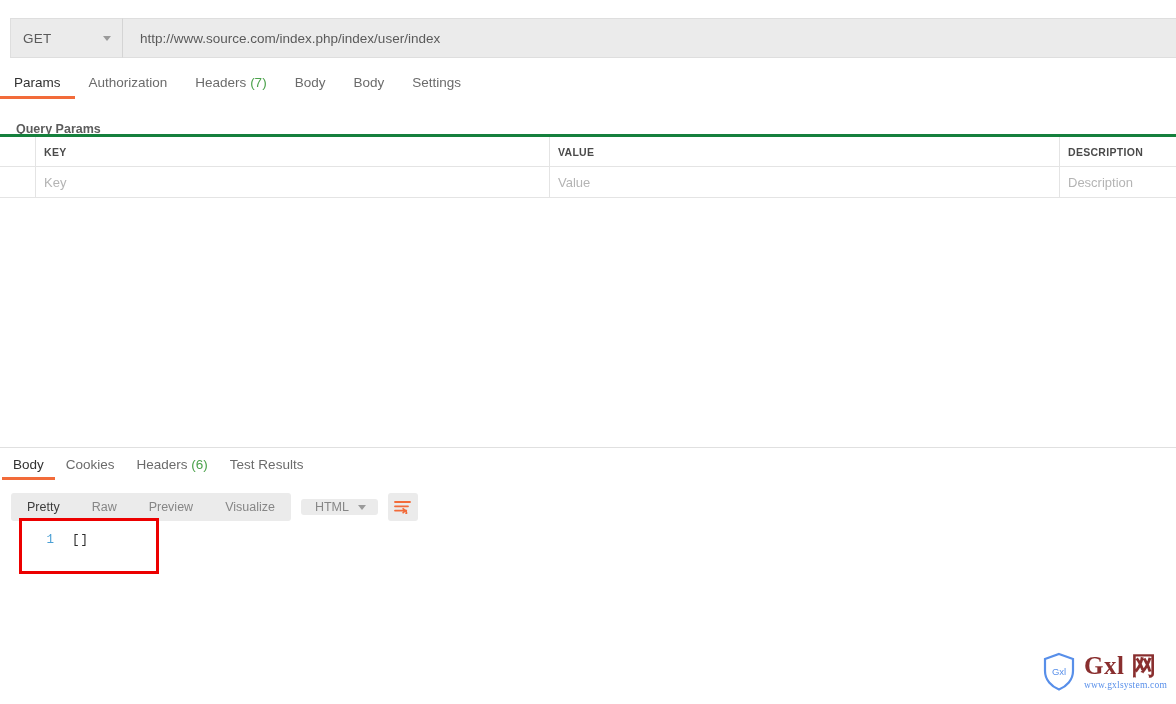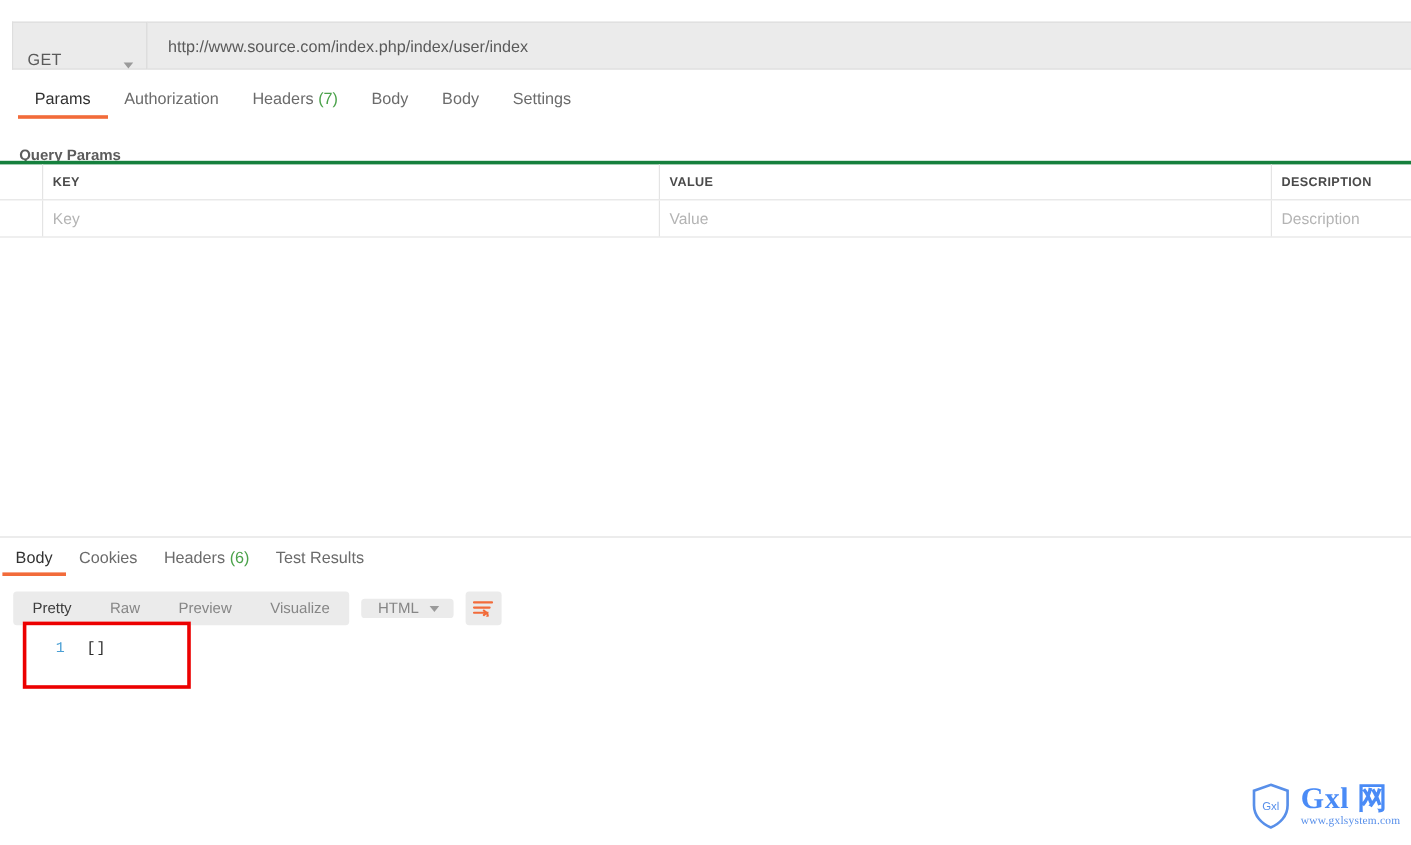"GET" .method-select { align-items: flex-end -> center }
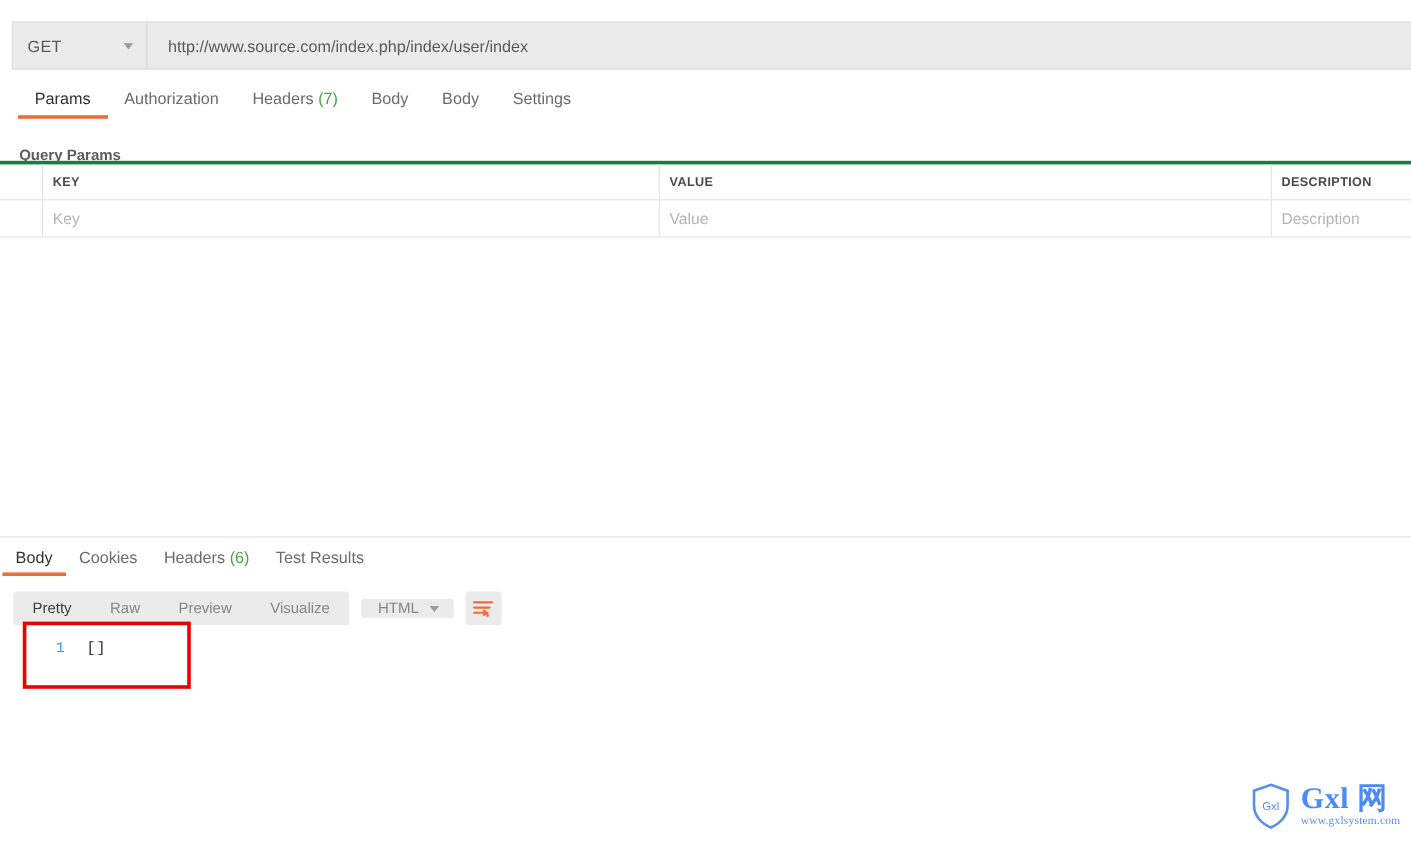"Params" .req-tabs { padding-left: 15px -> 0 }
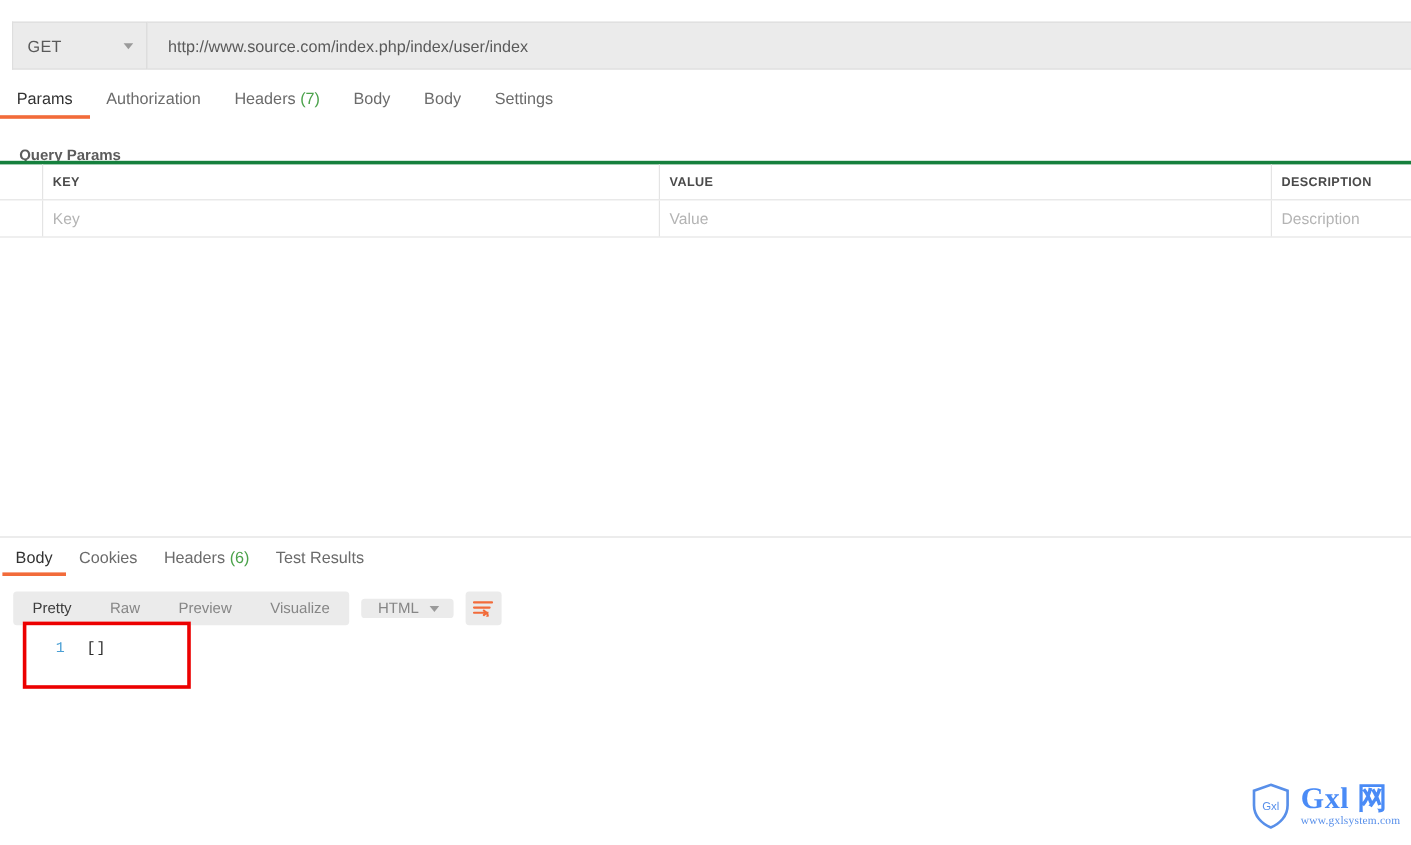"Gxl 网" .wm-main { color: #3b82f6 -> #7f1d1d }
